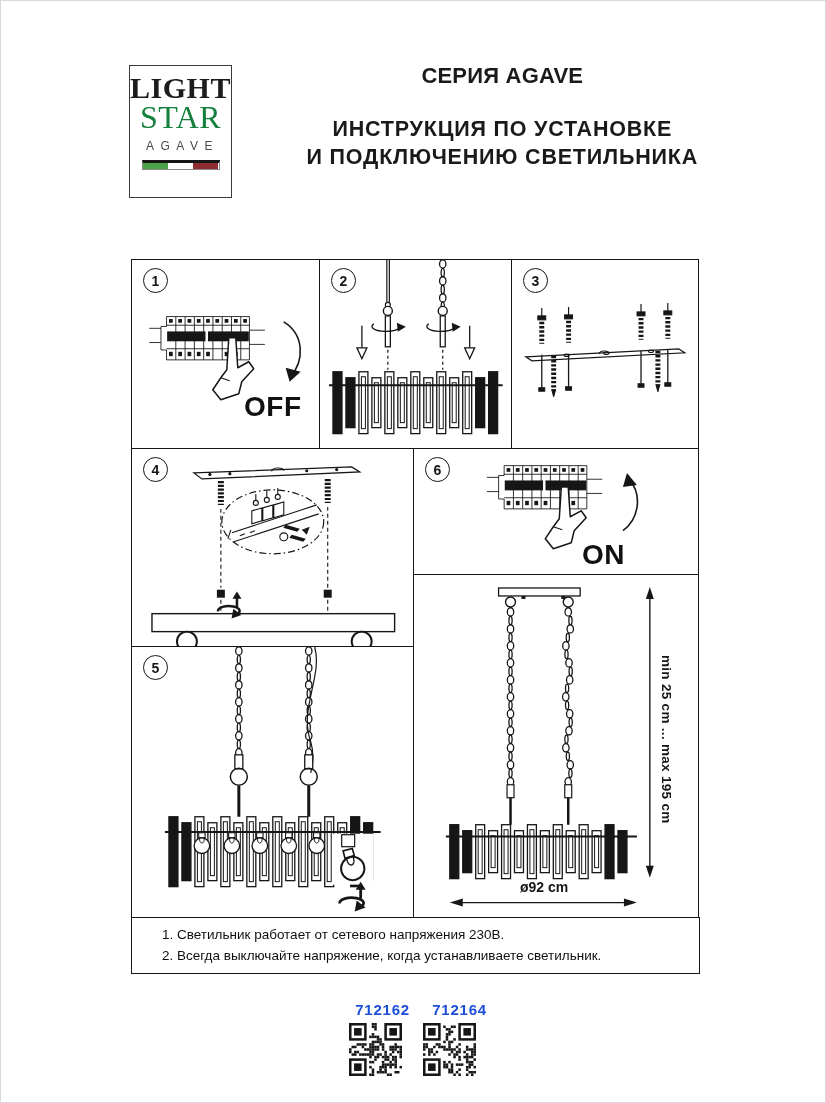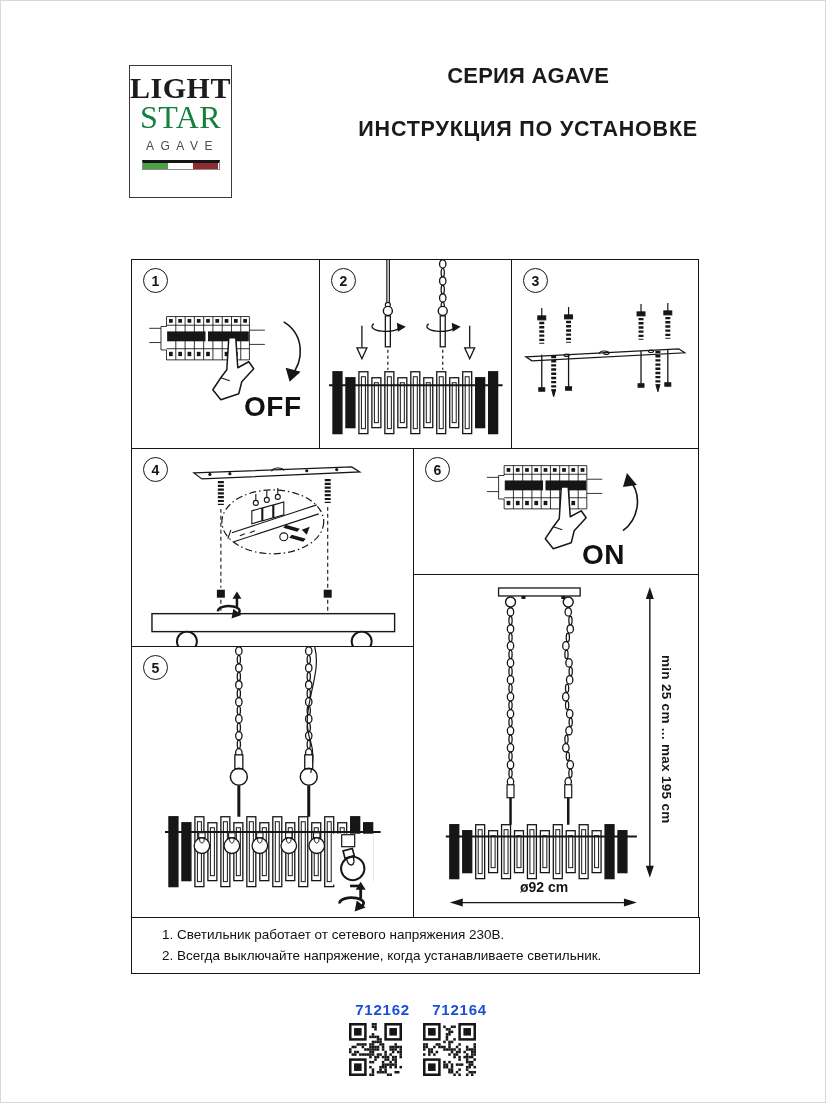"И ПОДКЛЮЧЕНИЮ СВЕТИЛЬНИКА" div.hdr-title2 { html: none -> <div>И ПОДКЛЮЧЕНИЮ СВЕТИЛЬНИКА</div> }
